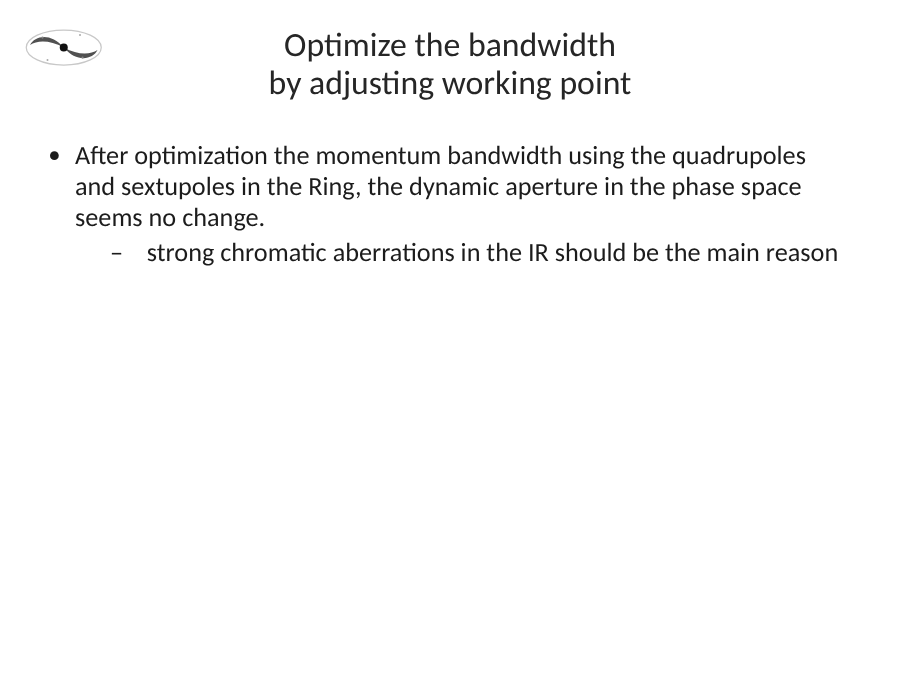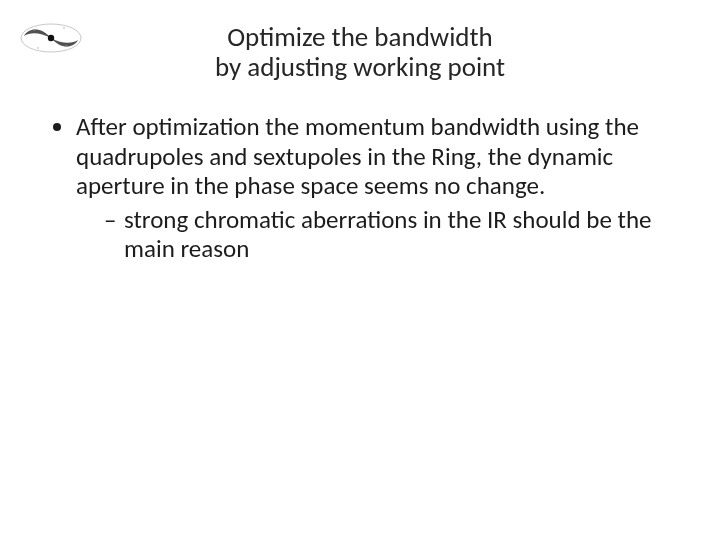"After optimization the momentum" .body-block { font-size: 25px -> 21px; left: 48px -> 32px }
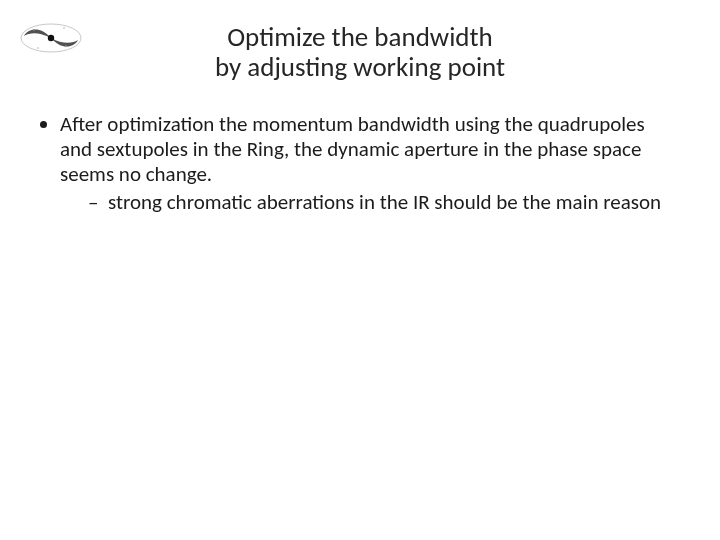"strong chromatic aberrations in the" ul.level2 { text-align: none -> center }
